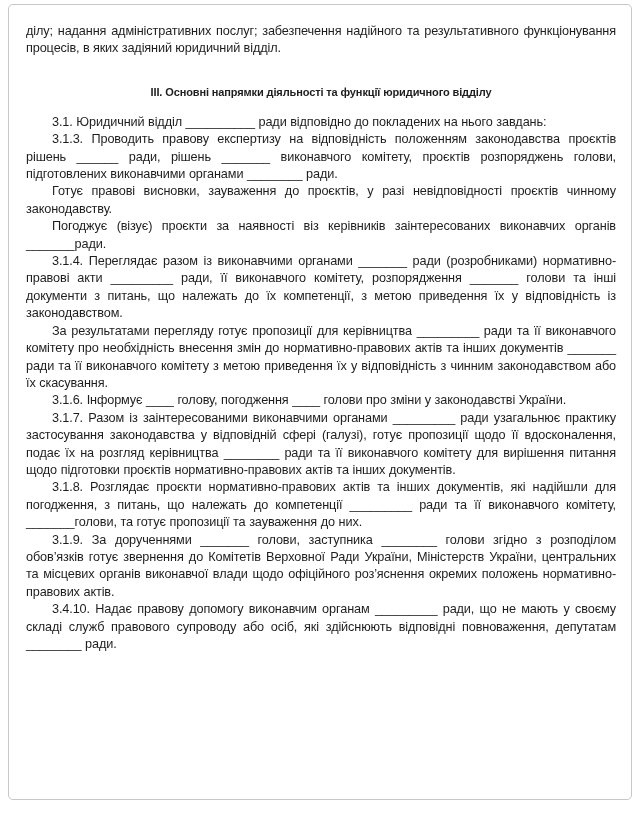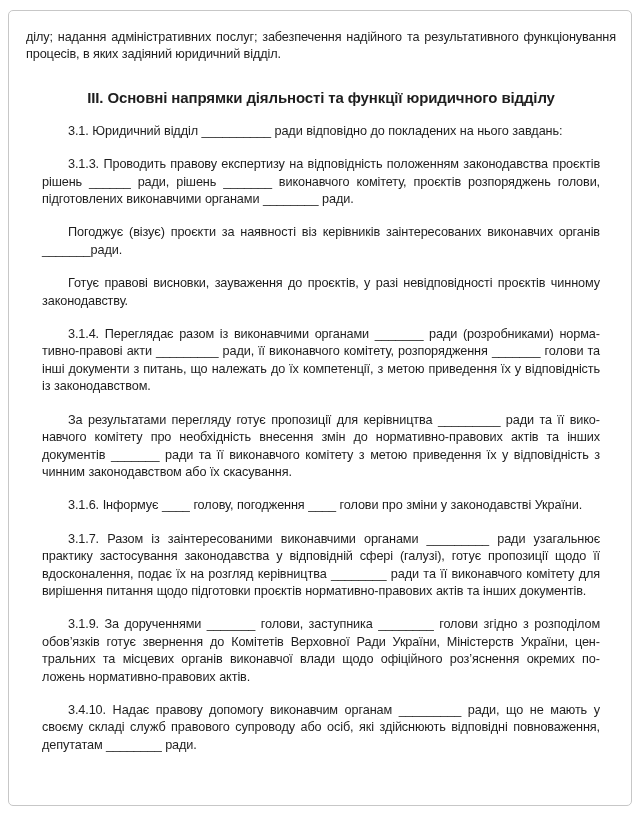"ділу; надання адміністративних послуг;" .page { top: 10px -> 4px }
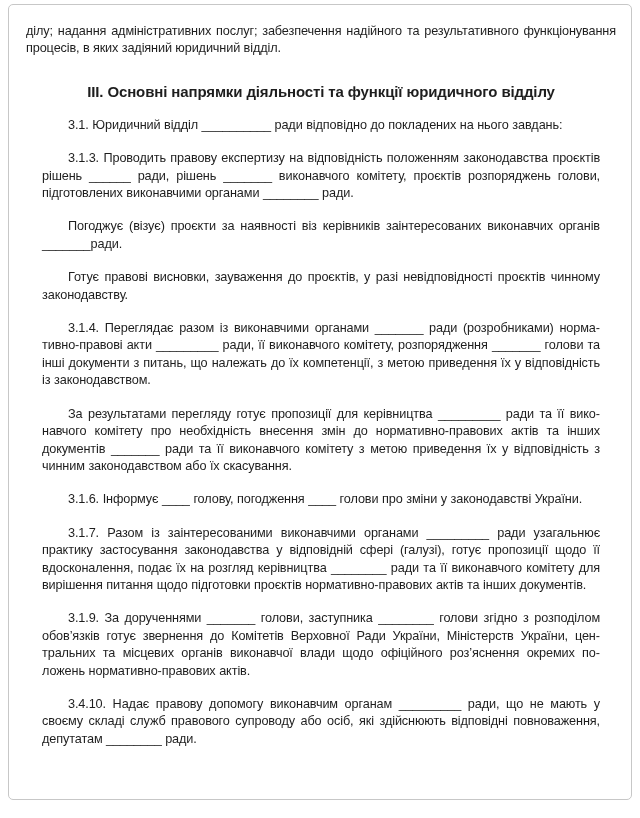"III. Основні напрямки діяльності та" .heading { font-size: 15px -> 11px }
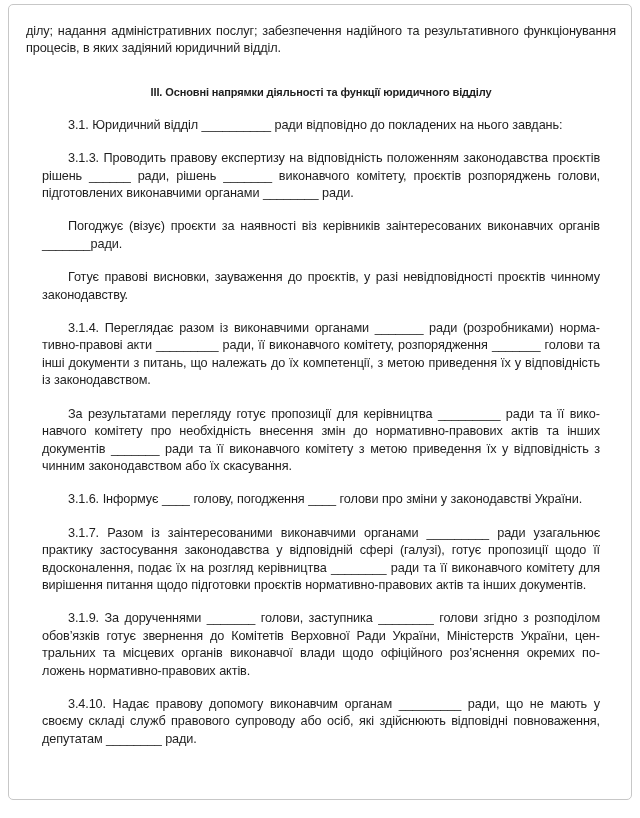"3.1. Юридичний відділ __________ ради" .para { margin: 16px -> 0 }
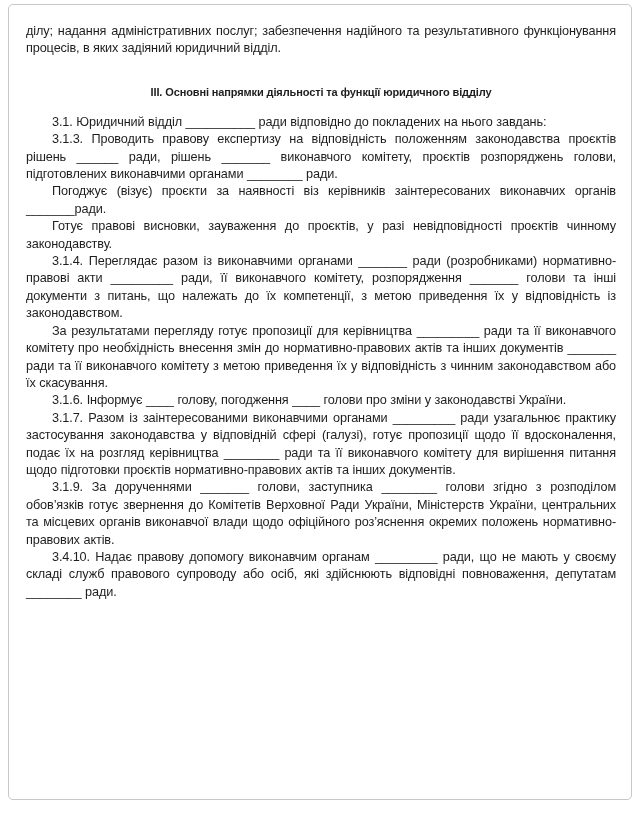"Погоджує (візує) проєкти за наявності" p.para { order: before "Готує правові висновки, зауваження до" -> after "Готує правові висновки, зауваження до" }
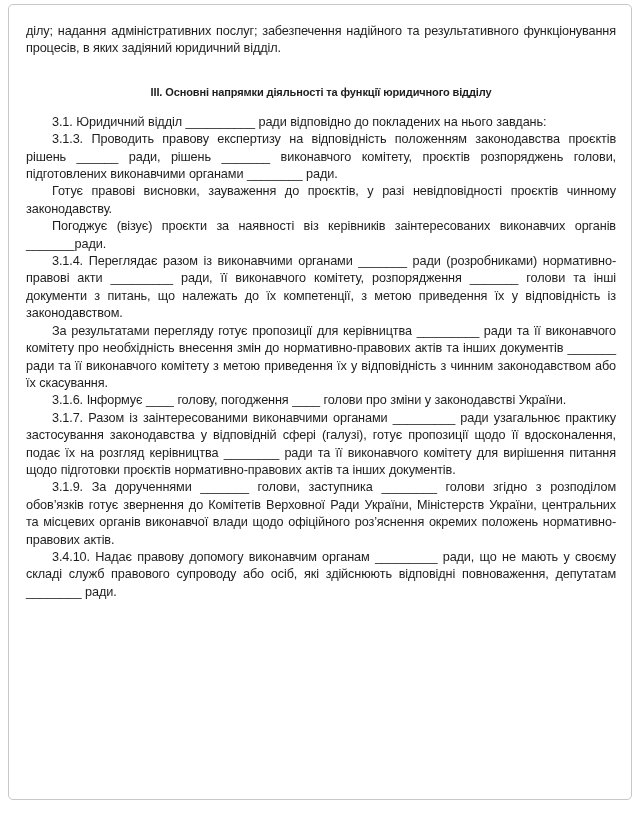"3.1.8. Розглядає проєкти" p.para { html: none -> <p>3.1.8. Розглядає проєкти нормативно-правових актів та інших документів, які надійш­ли для погодження, з питань, що належать до компетенції _________ ради та її виконавчого комітету, _______голови, та готує пропозиції та зауваження до них.</p> }
